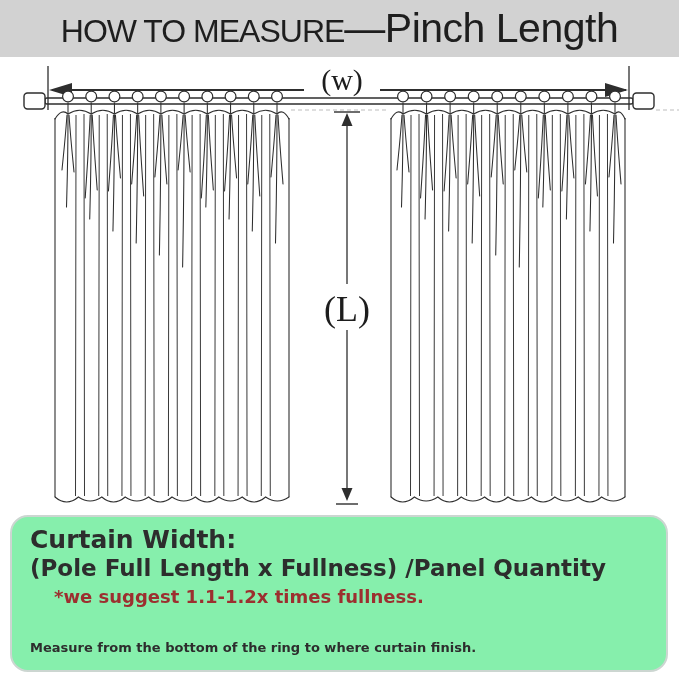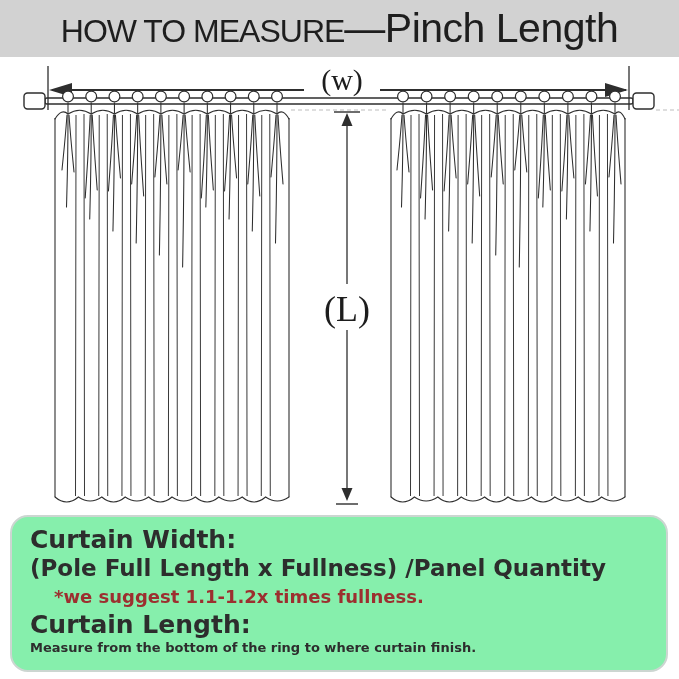"Curtain Length:" div.line { html: <div>Curtain Length:</div> -> none }
